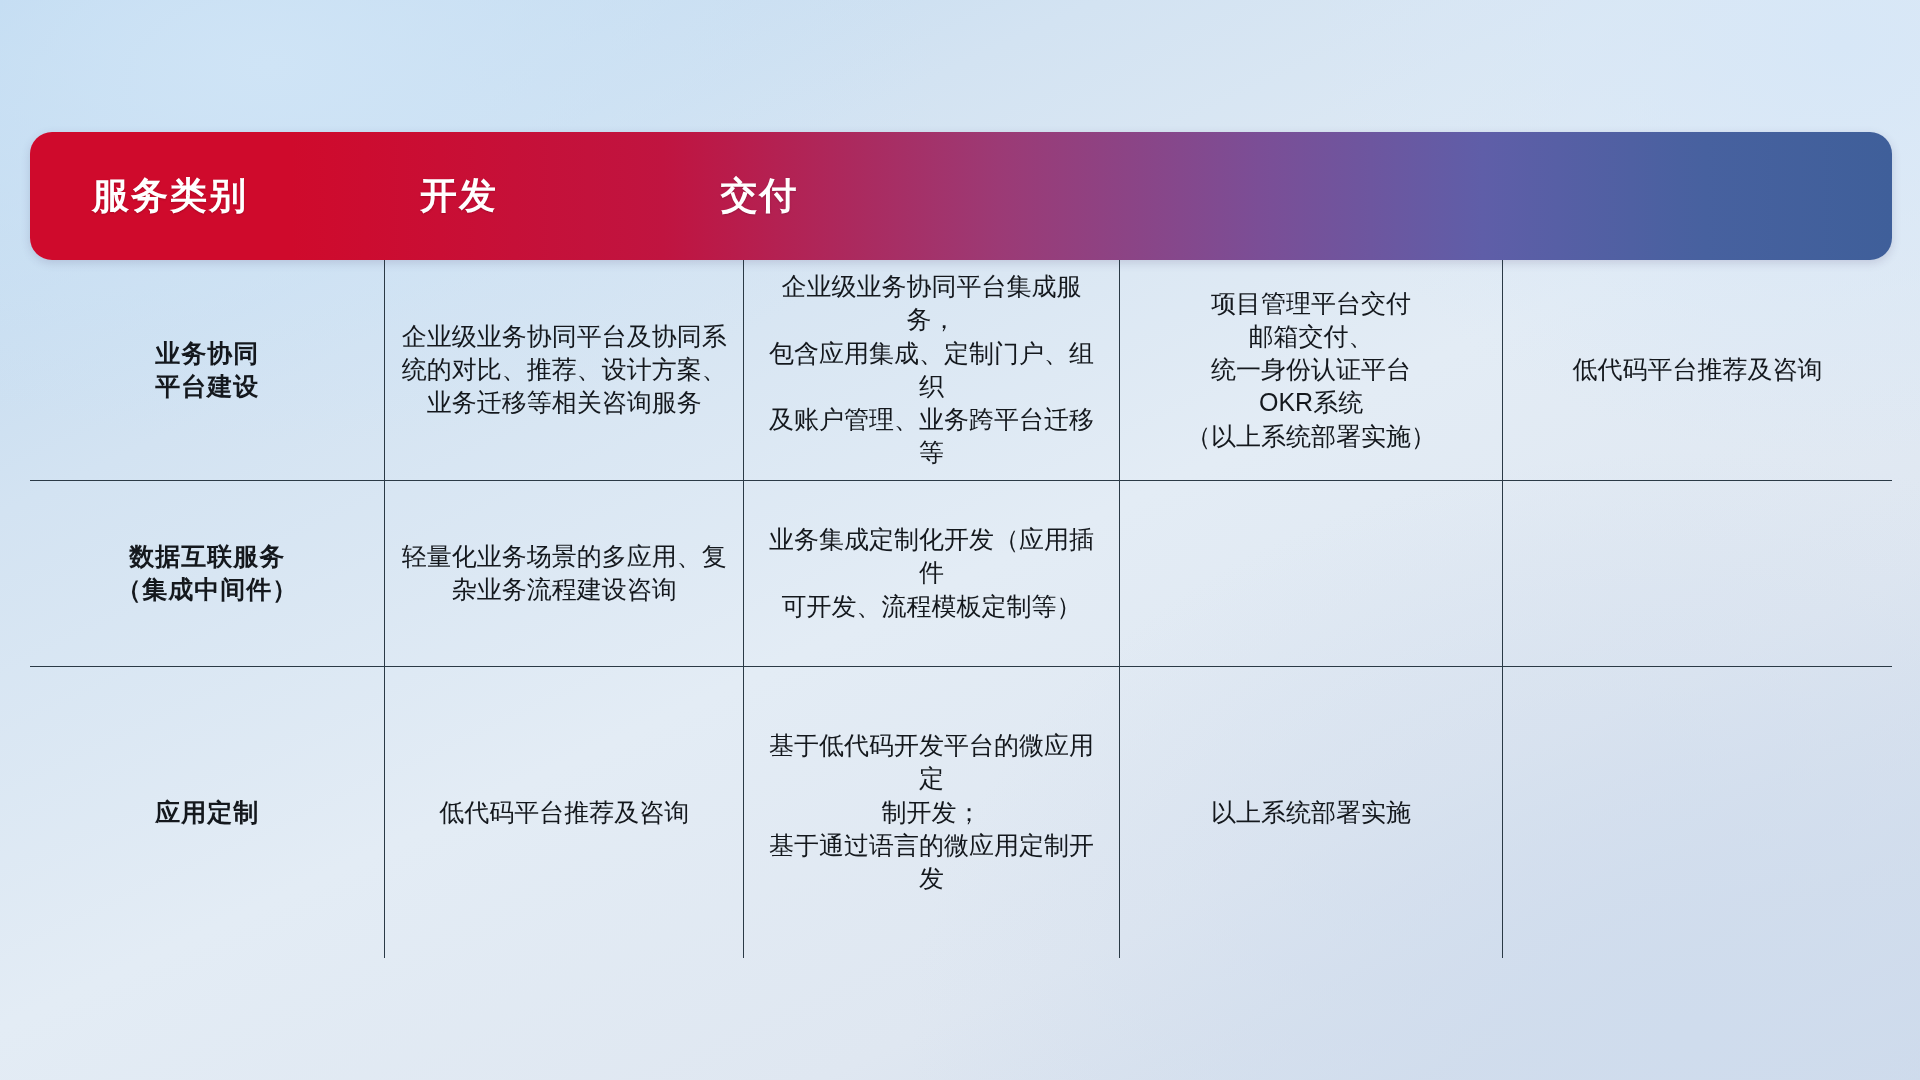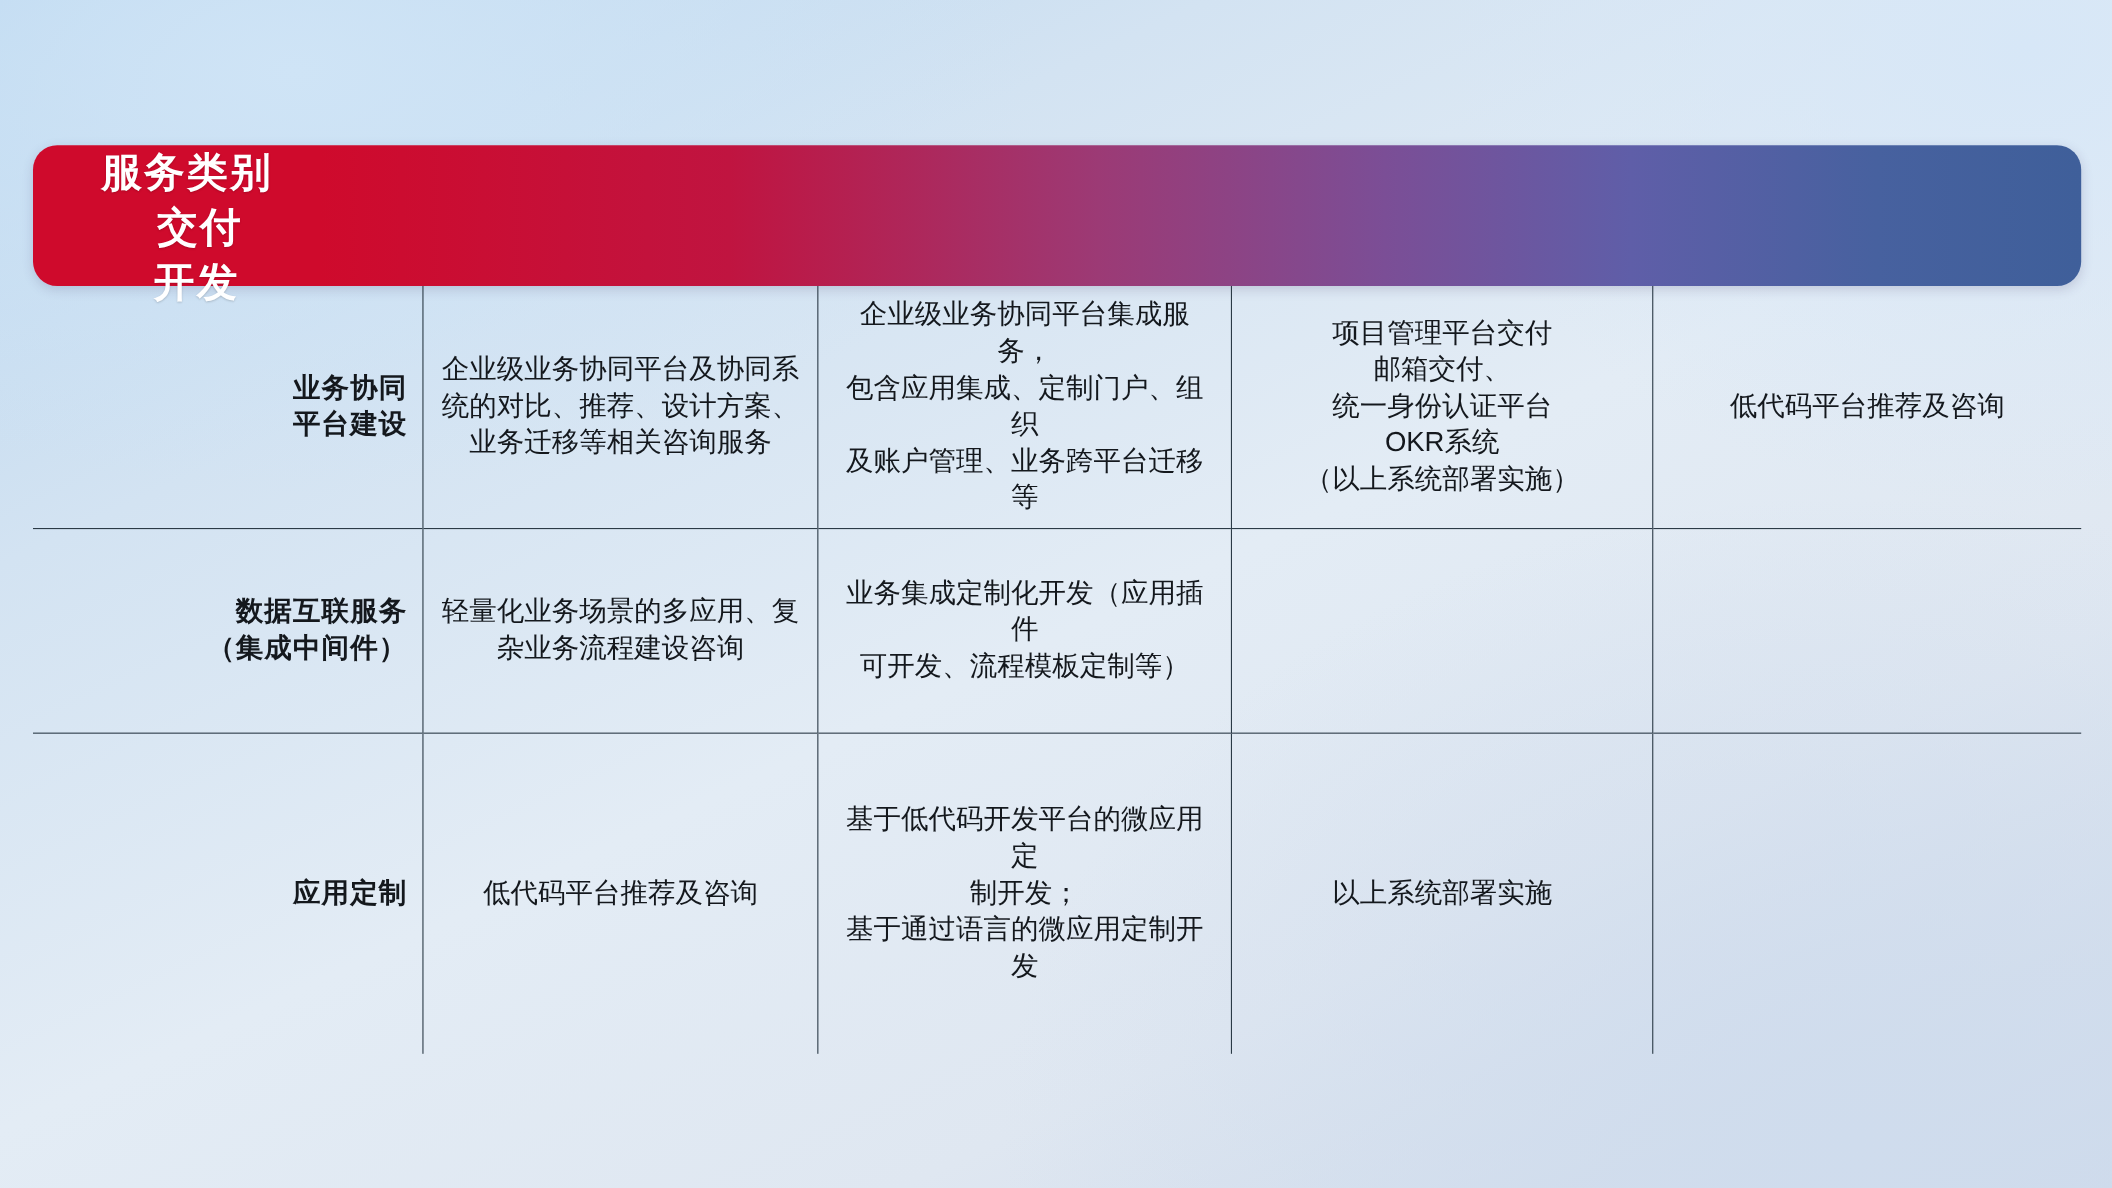"服务类别" .hdr-row { flex-direction: column -> none }
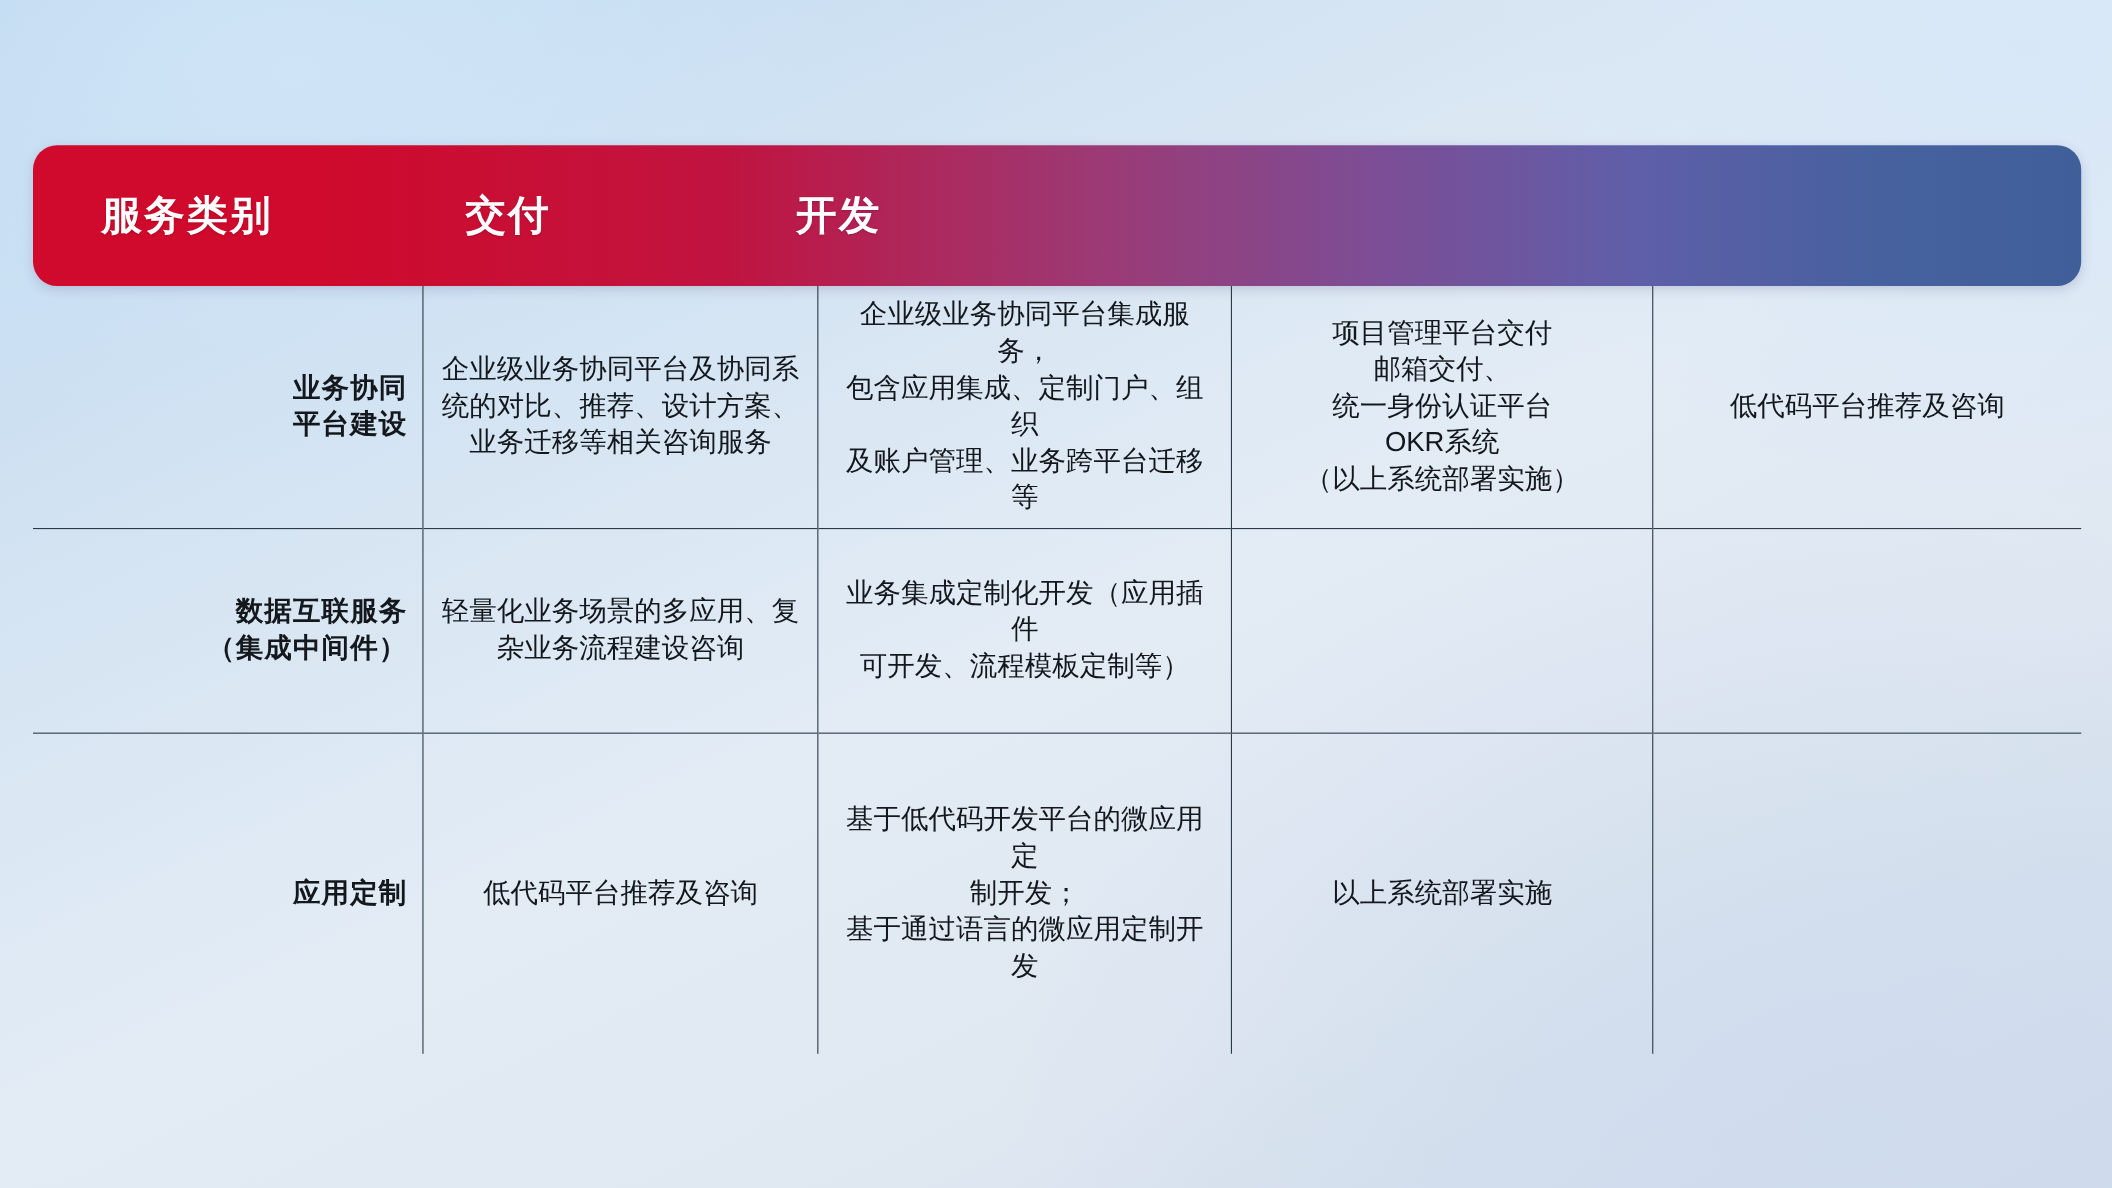"交付" div.hdr-cell { order: before "开发" -> after "开发" }
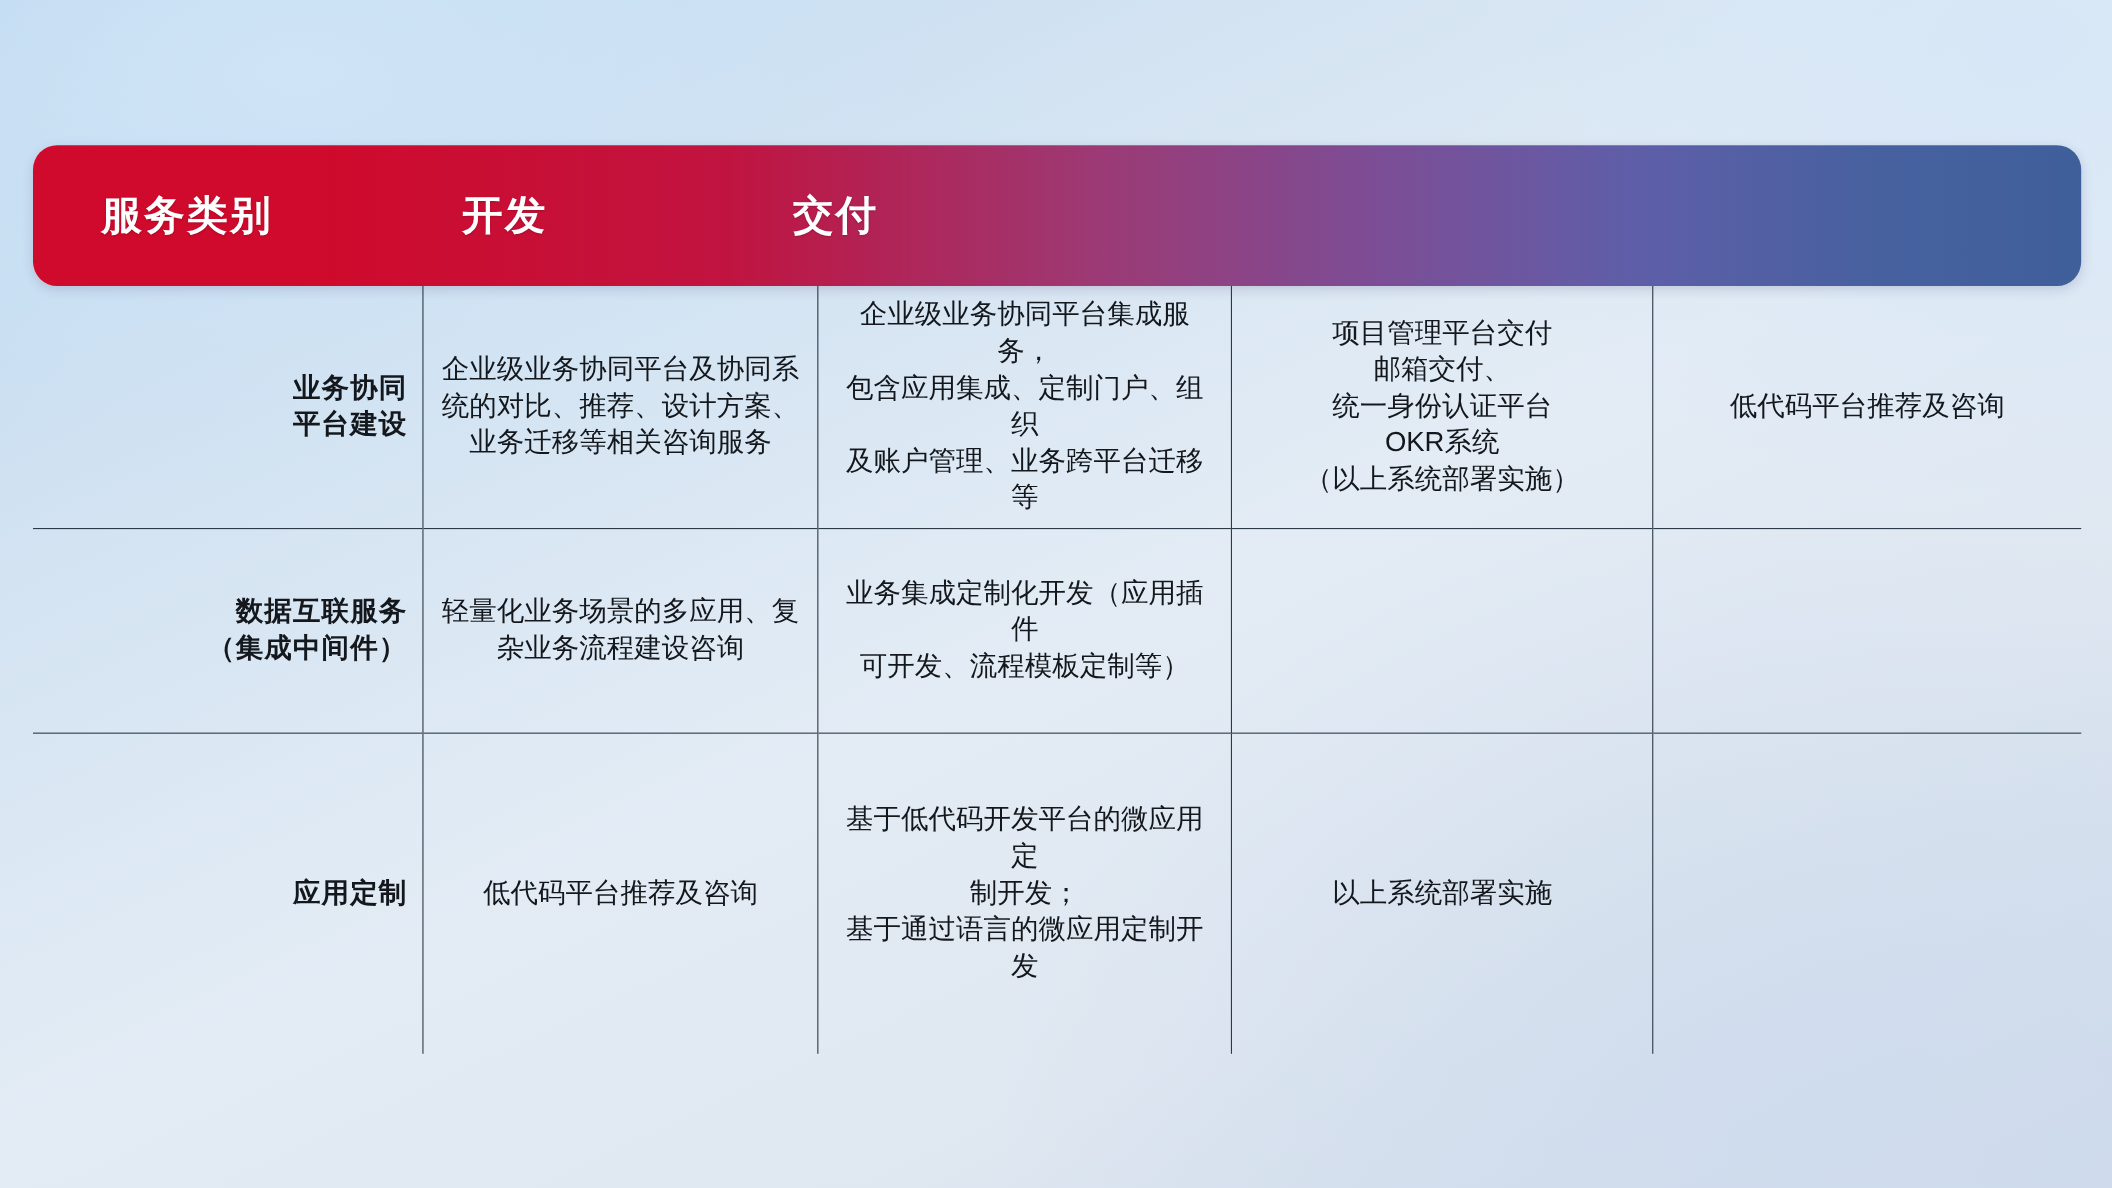"业务协同" .body-tbl td:nth-child(1) { text-align: right -> none }
